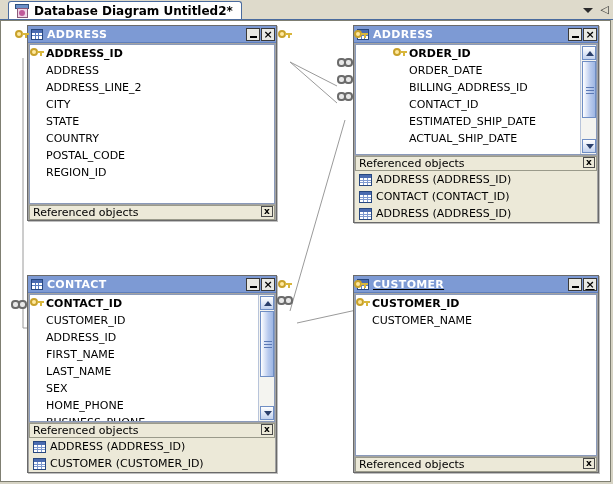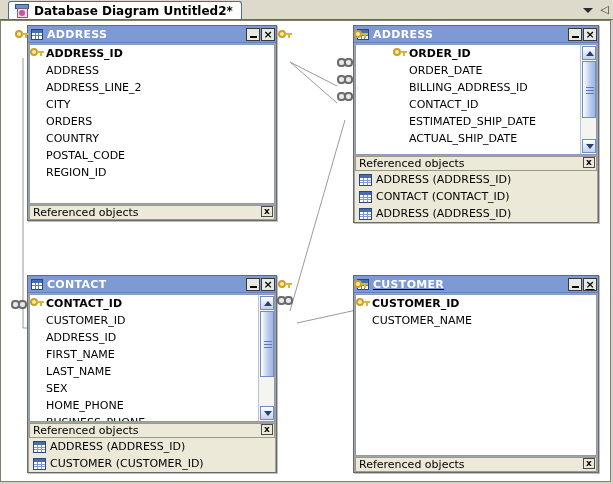"ORDERS" span.cname { text: ORDERS -> STATE }
